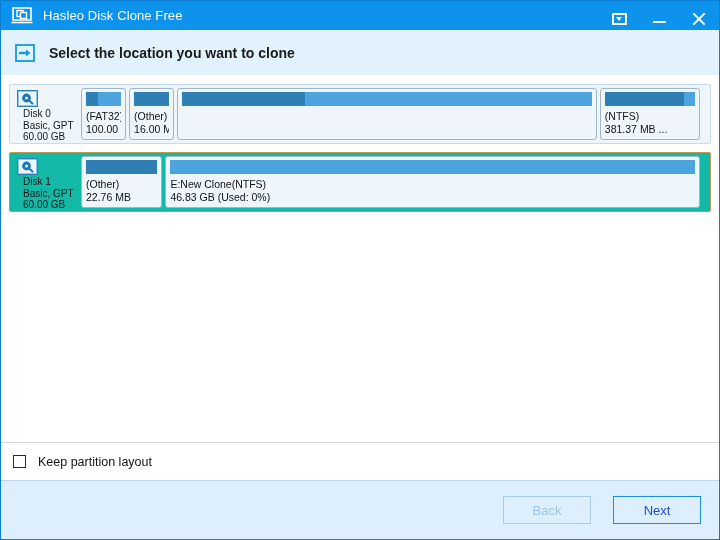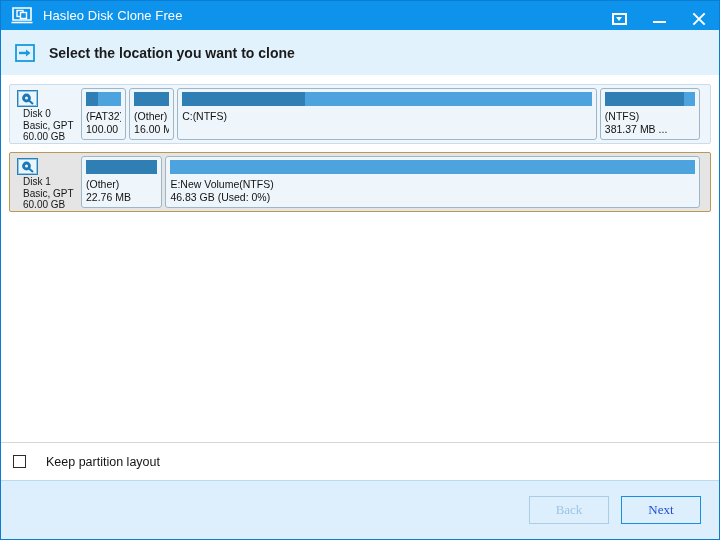"C:(NTFS)" div.part-label { html: <div>C:(NTFS)</div> -> none }
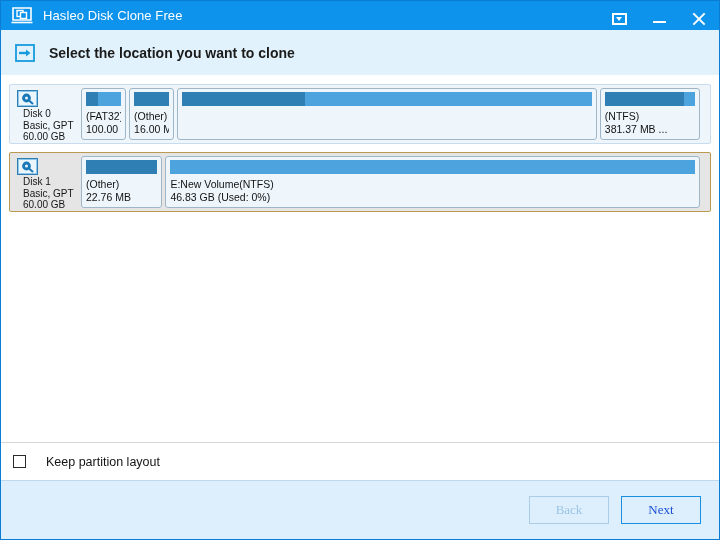"Disk 1" .disk-row.selected { background: #e5e5e5 -> #14b8a6 }
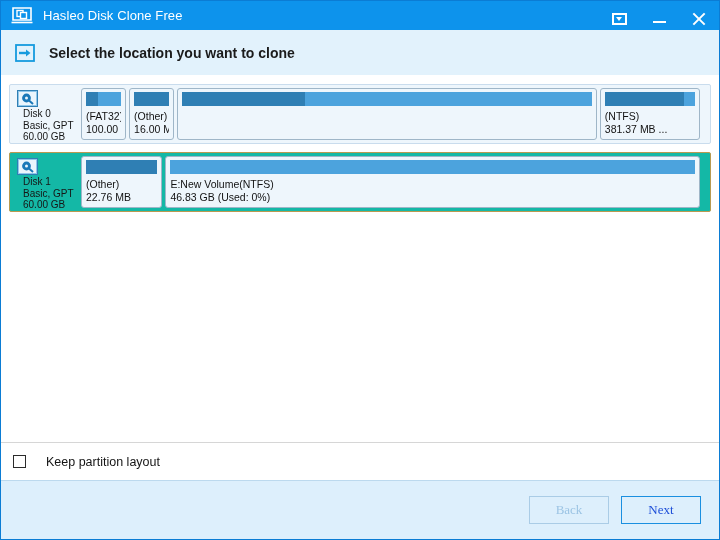"E:New Volume(NTFS)" div.part-label { text: Volume -> Clone }
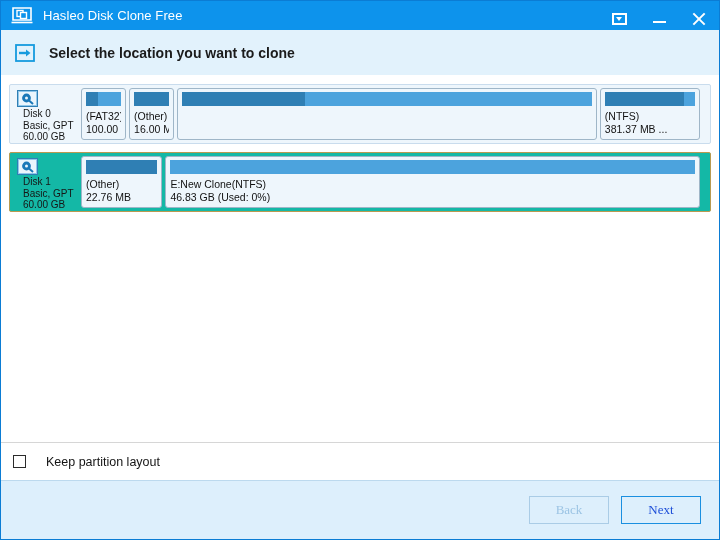"Keep partition layout" .cb-label { margin-left: 20px -> 12px }
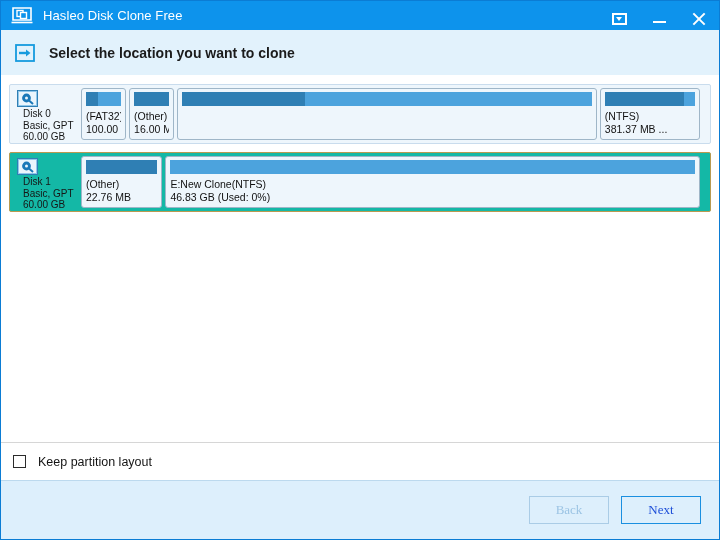"Back" .btn { font-family: Liberation Serif, serif -> Liberation Sans, sans-serif; margin-left: 12px -> 22px; width: 80px -> 88px }
